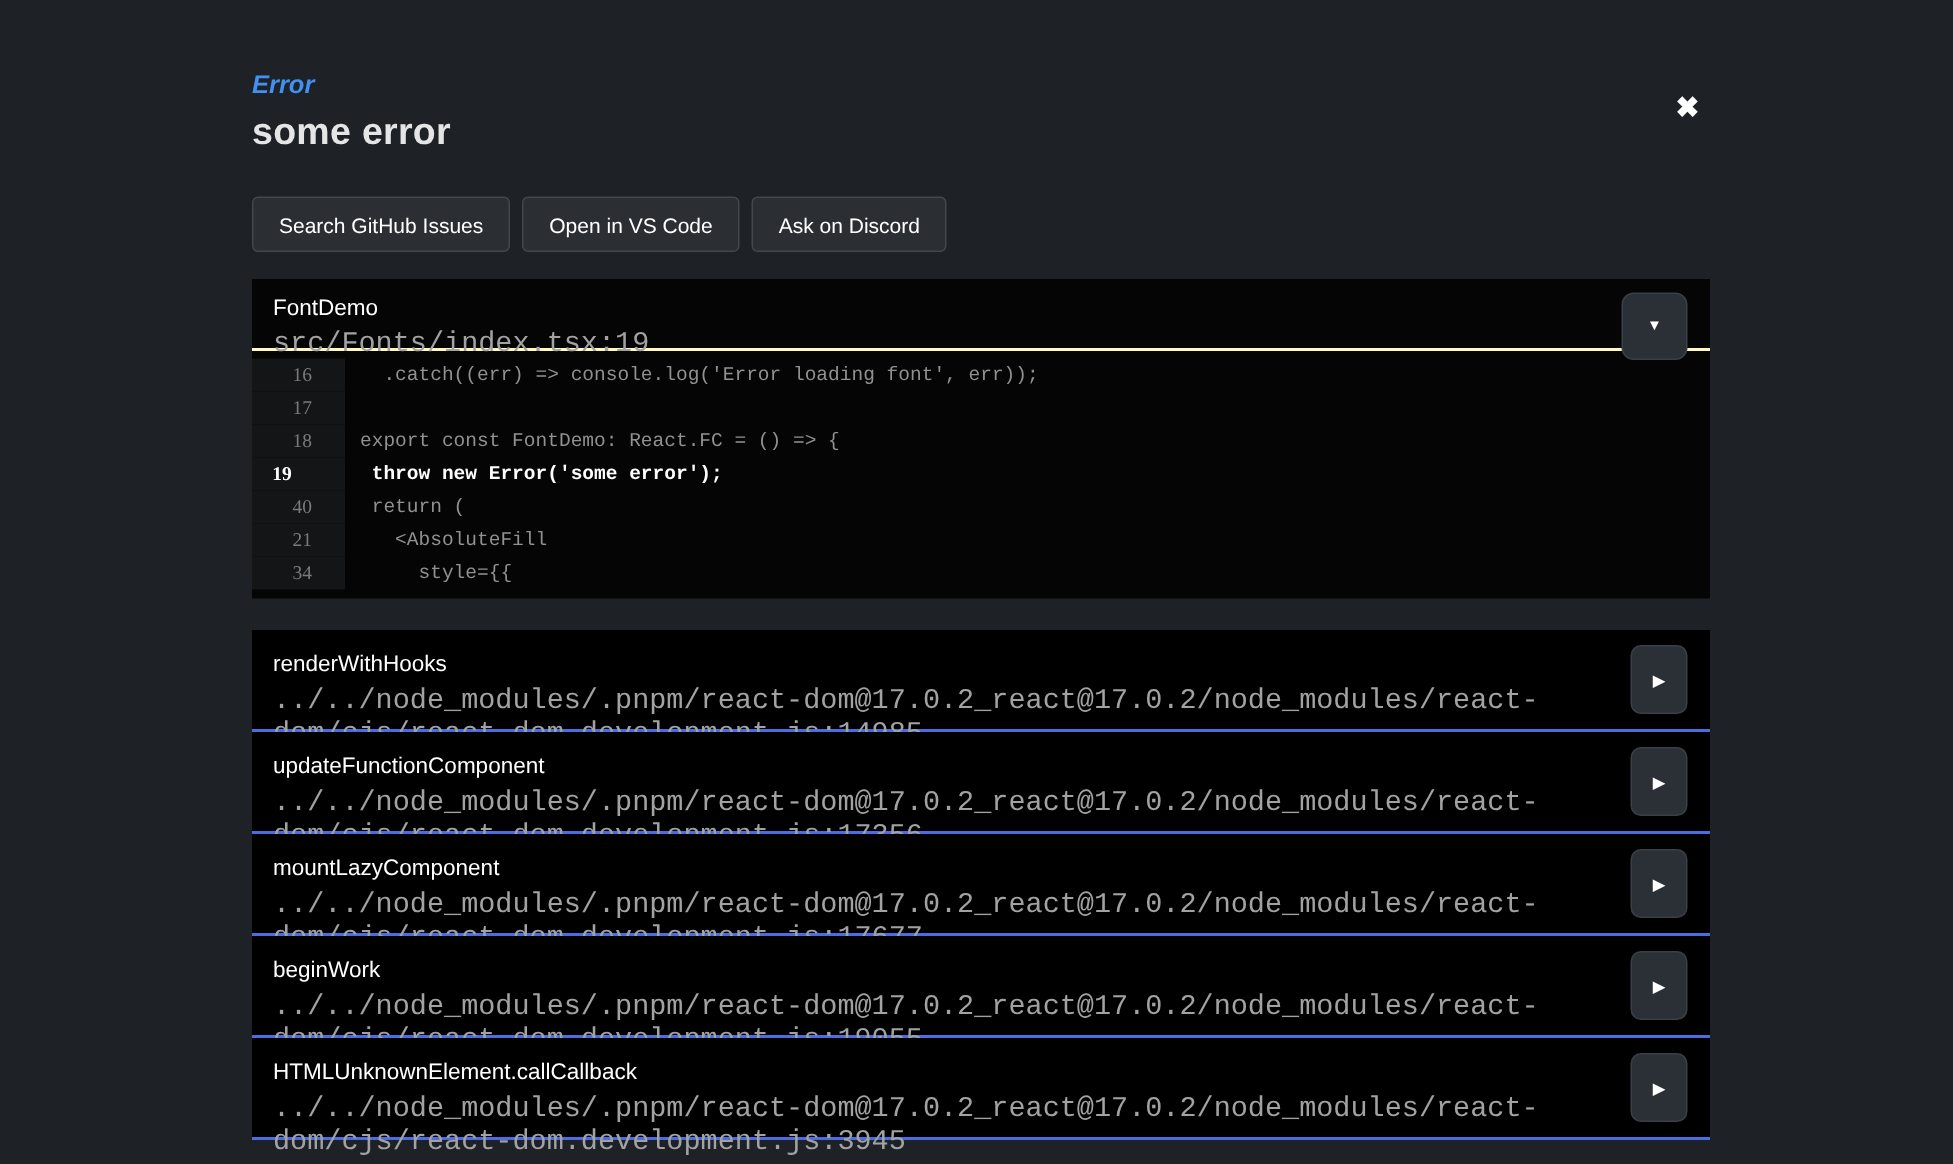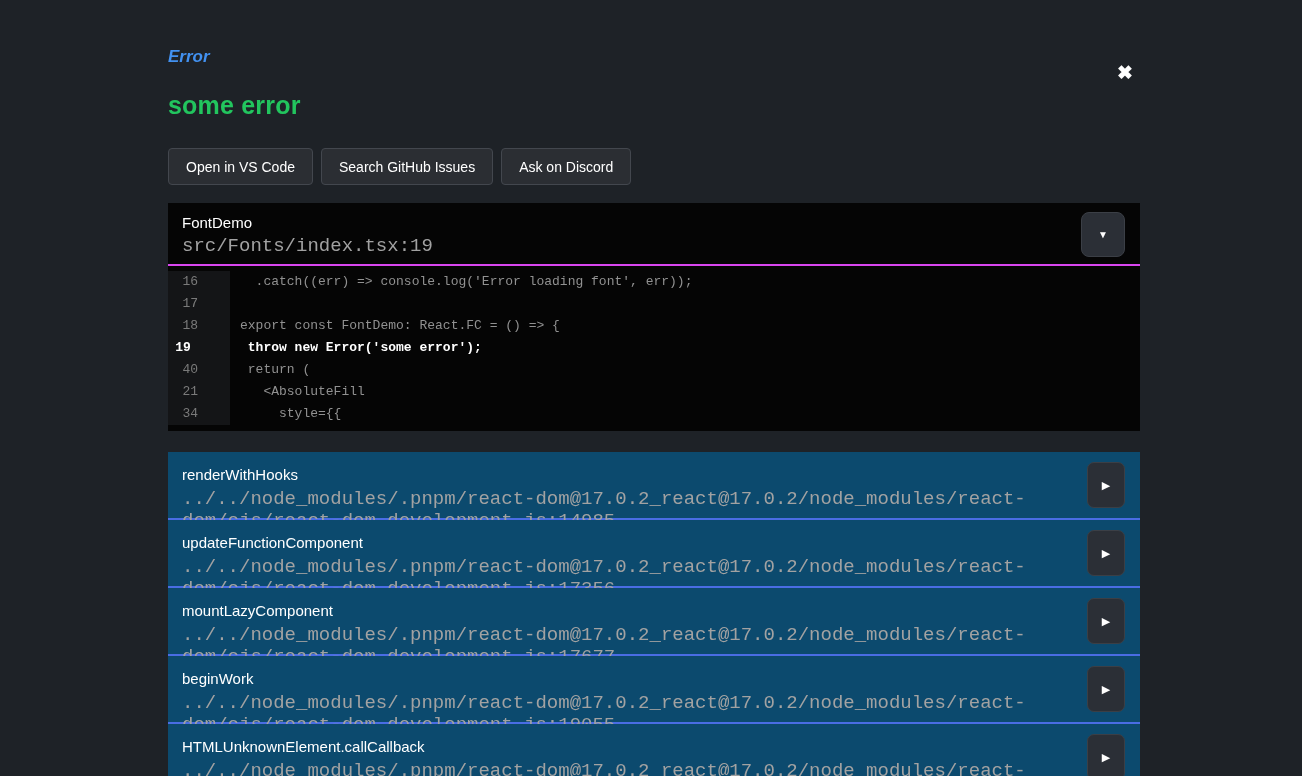"some error" .title { color: #22c55e -> #e5e5e5; margin-top: 24px -> 7px }
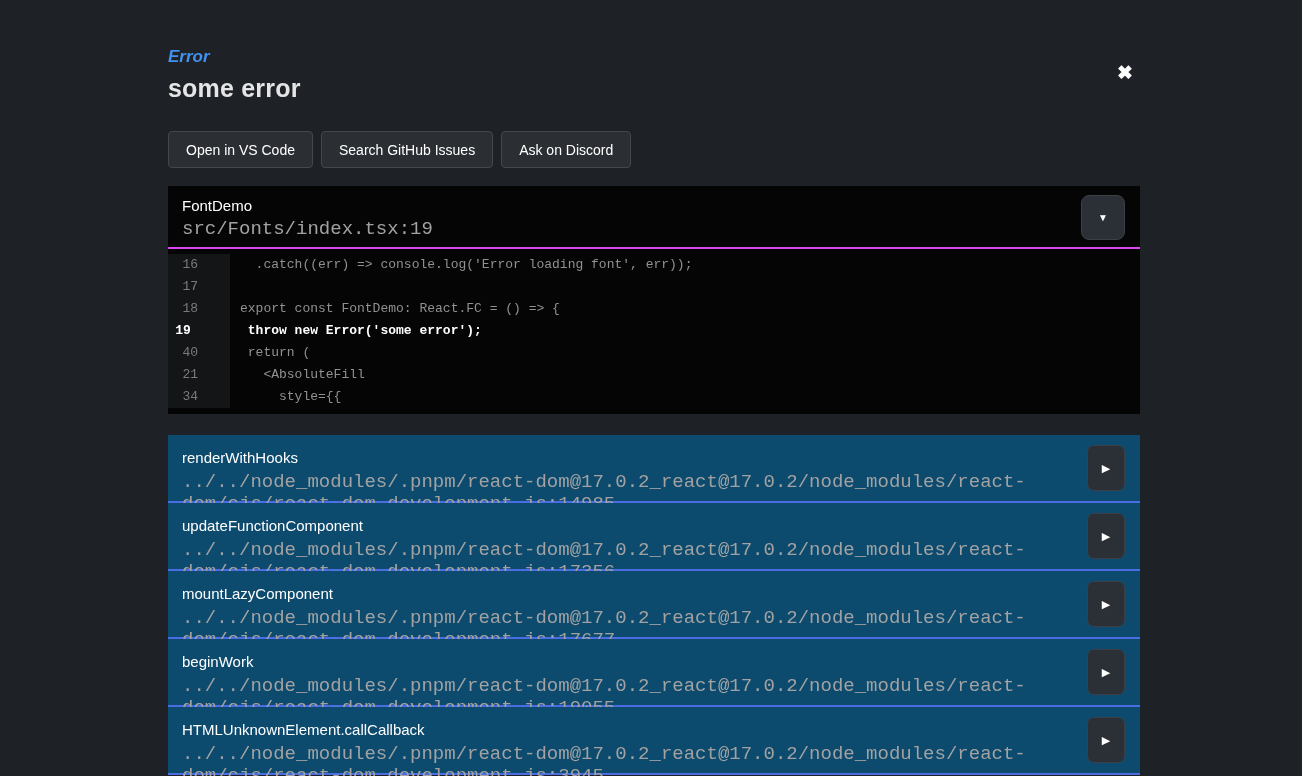"Open in VS Code" button.action-btn { order: before "Search GitHub Issues" -> after "Search GitHub Issues" }
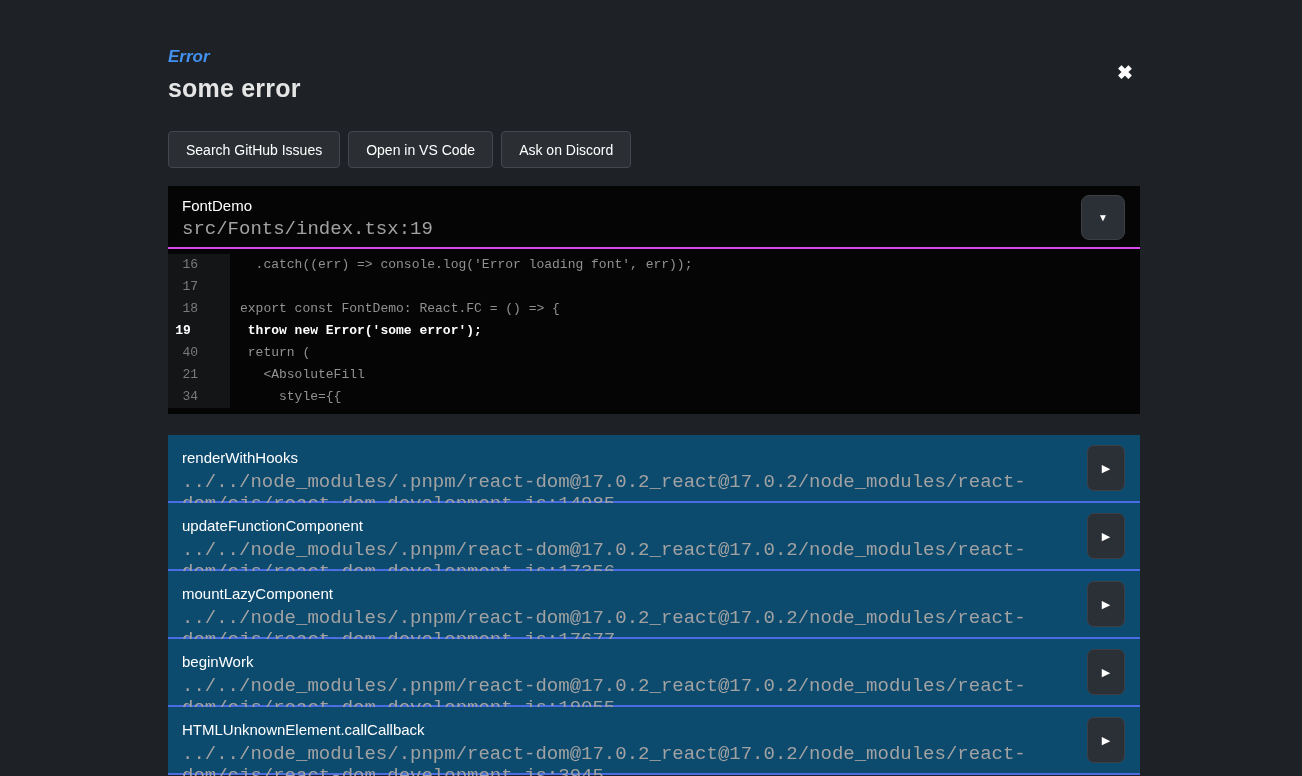"FontDemo" .code-header { border-bottom: 2px solid #d946ef -> 2px solid #fef9c3; height: 63px -> 48px }
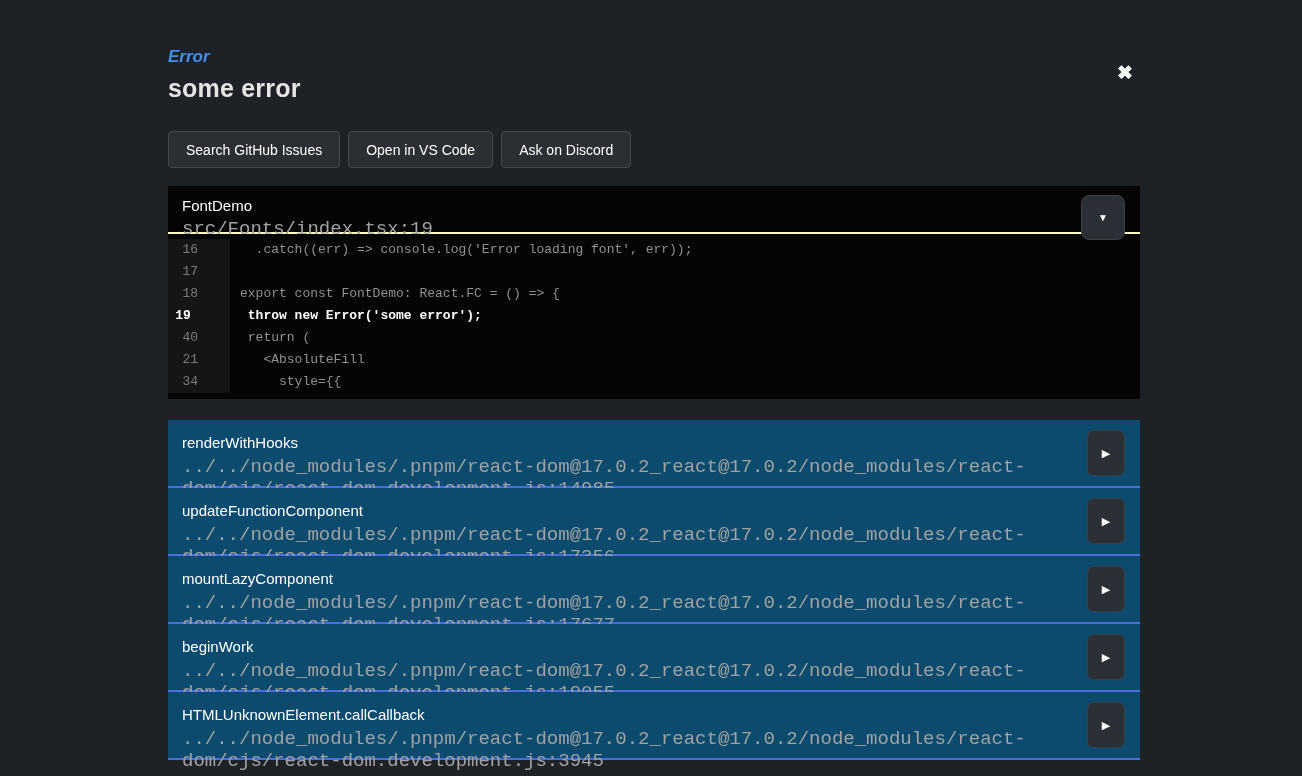"16" .ln { font-family: none -> Liberation Serif, serif; padding-right: 32px -> 22px }
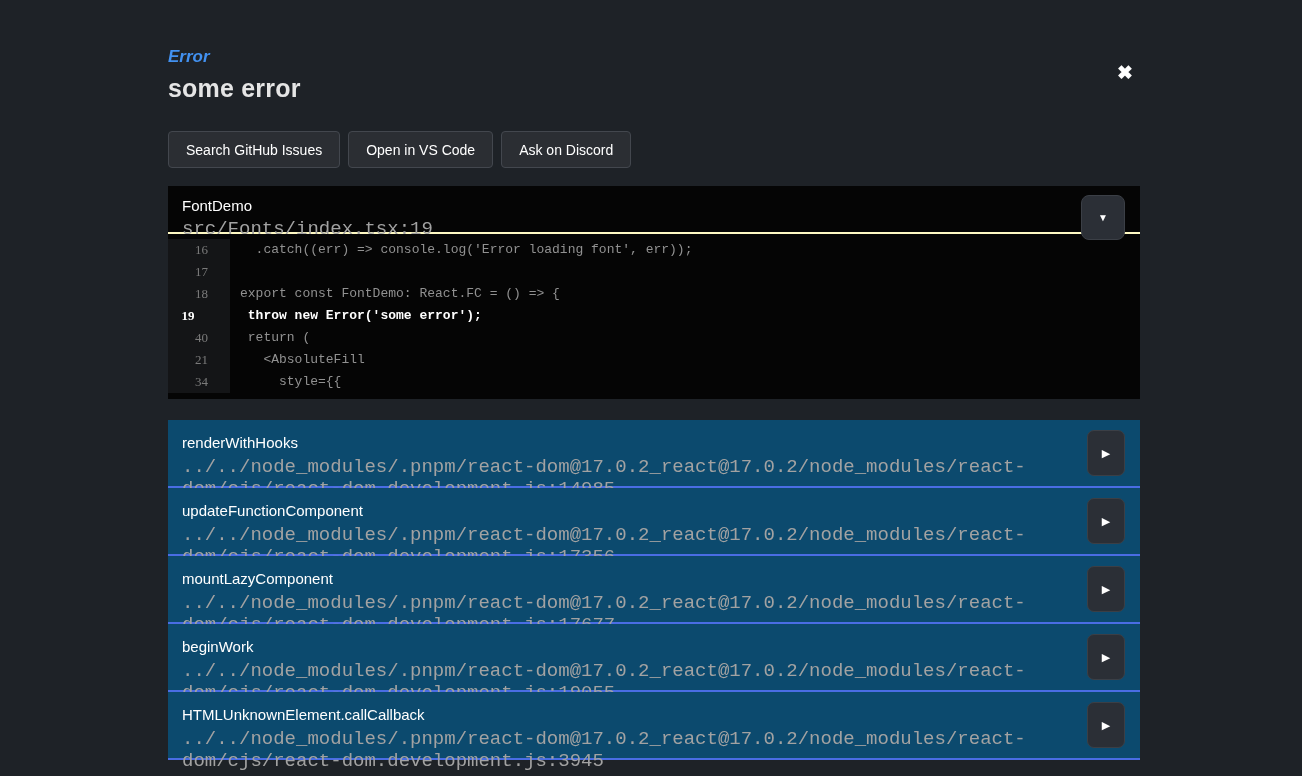"renderWithHooks" .stack-item { background: #0c4a6e -> #000000 }
